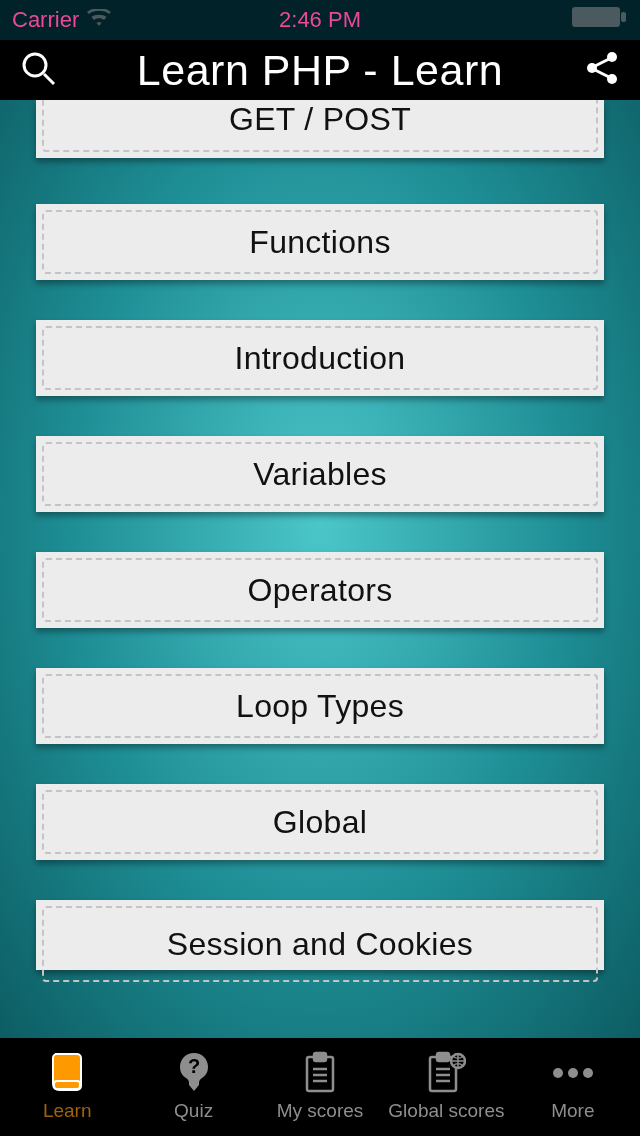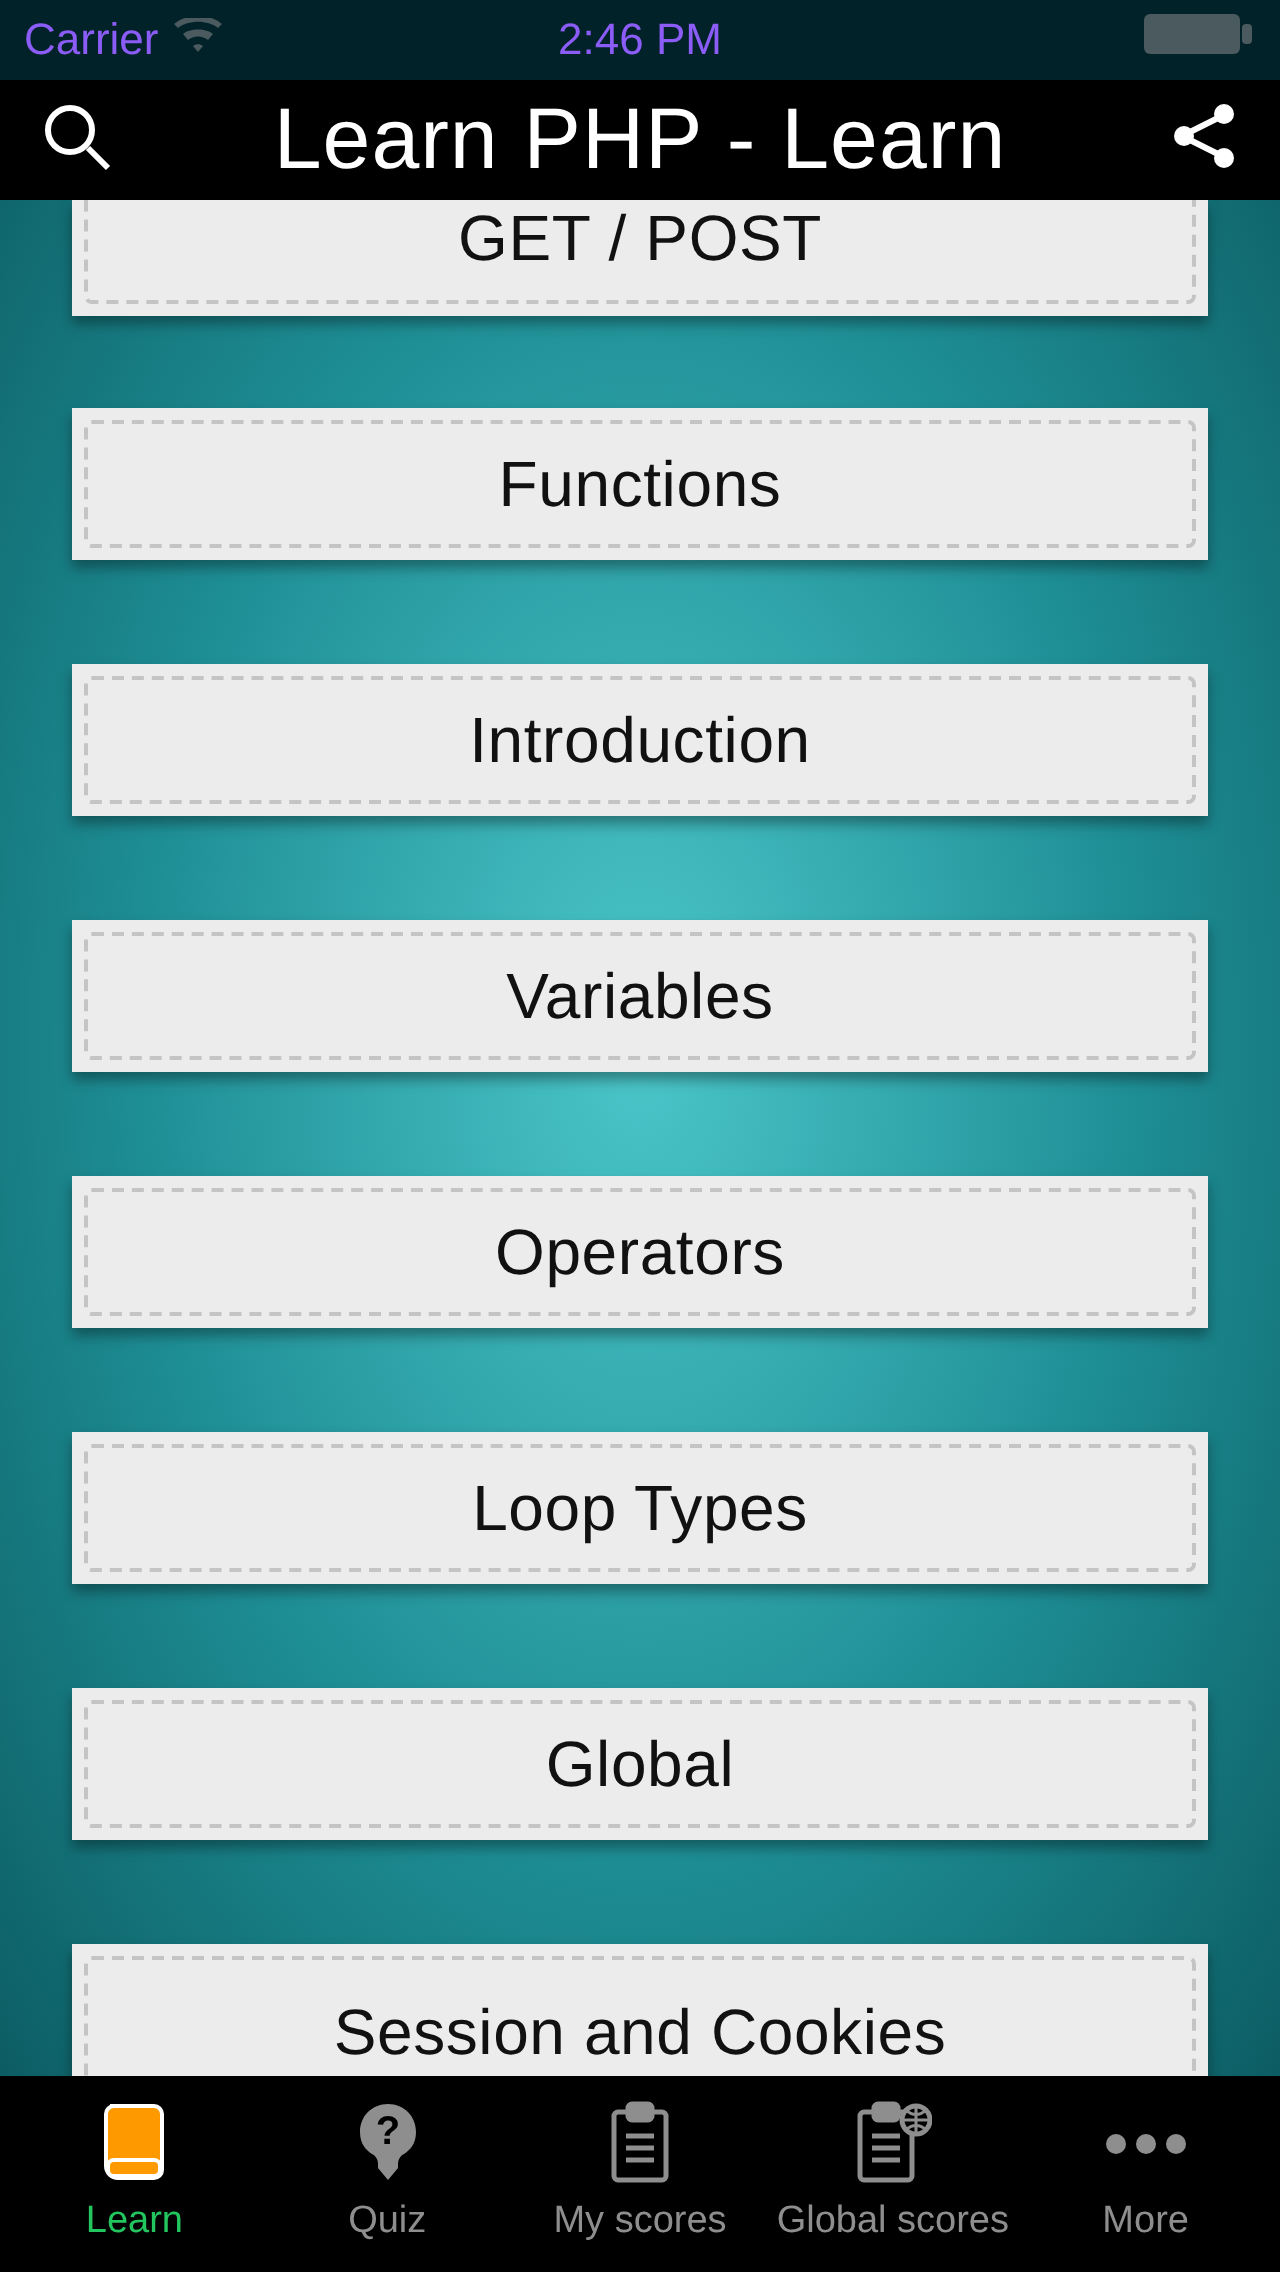"Carrier" .status-bar { color: #8b5cf6 -> #ec4899 }
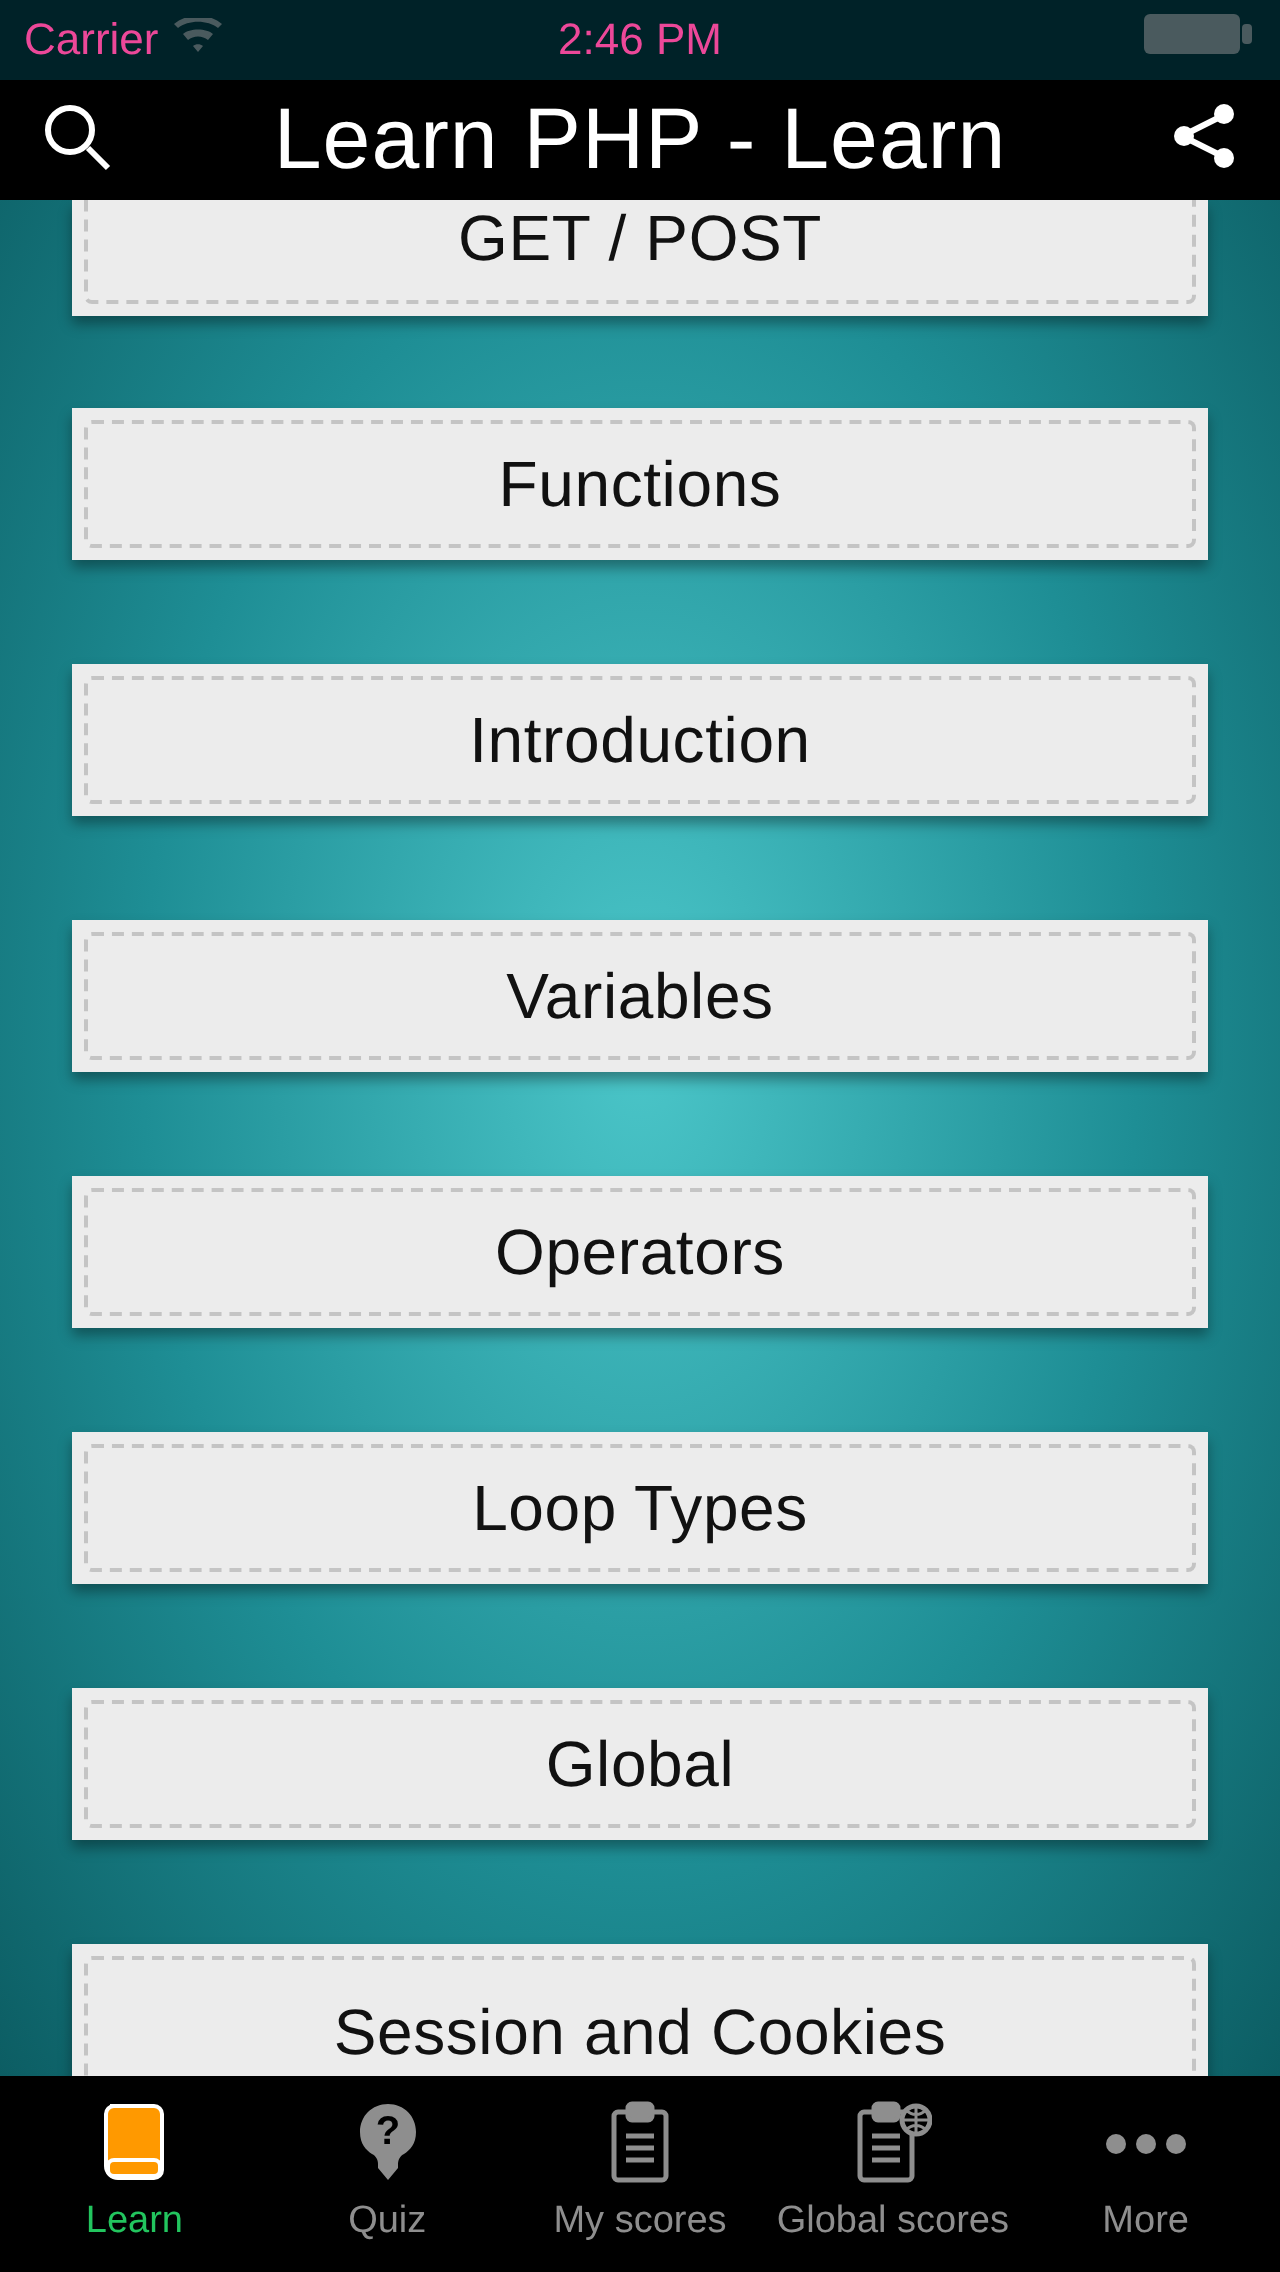"Functions" .topic { margin-bottom: 52px -> 40px }
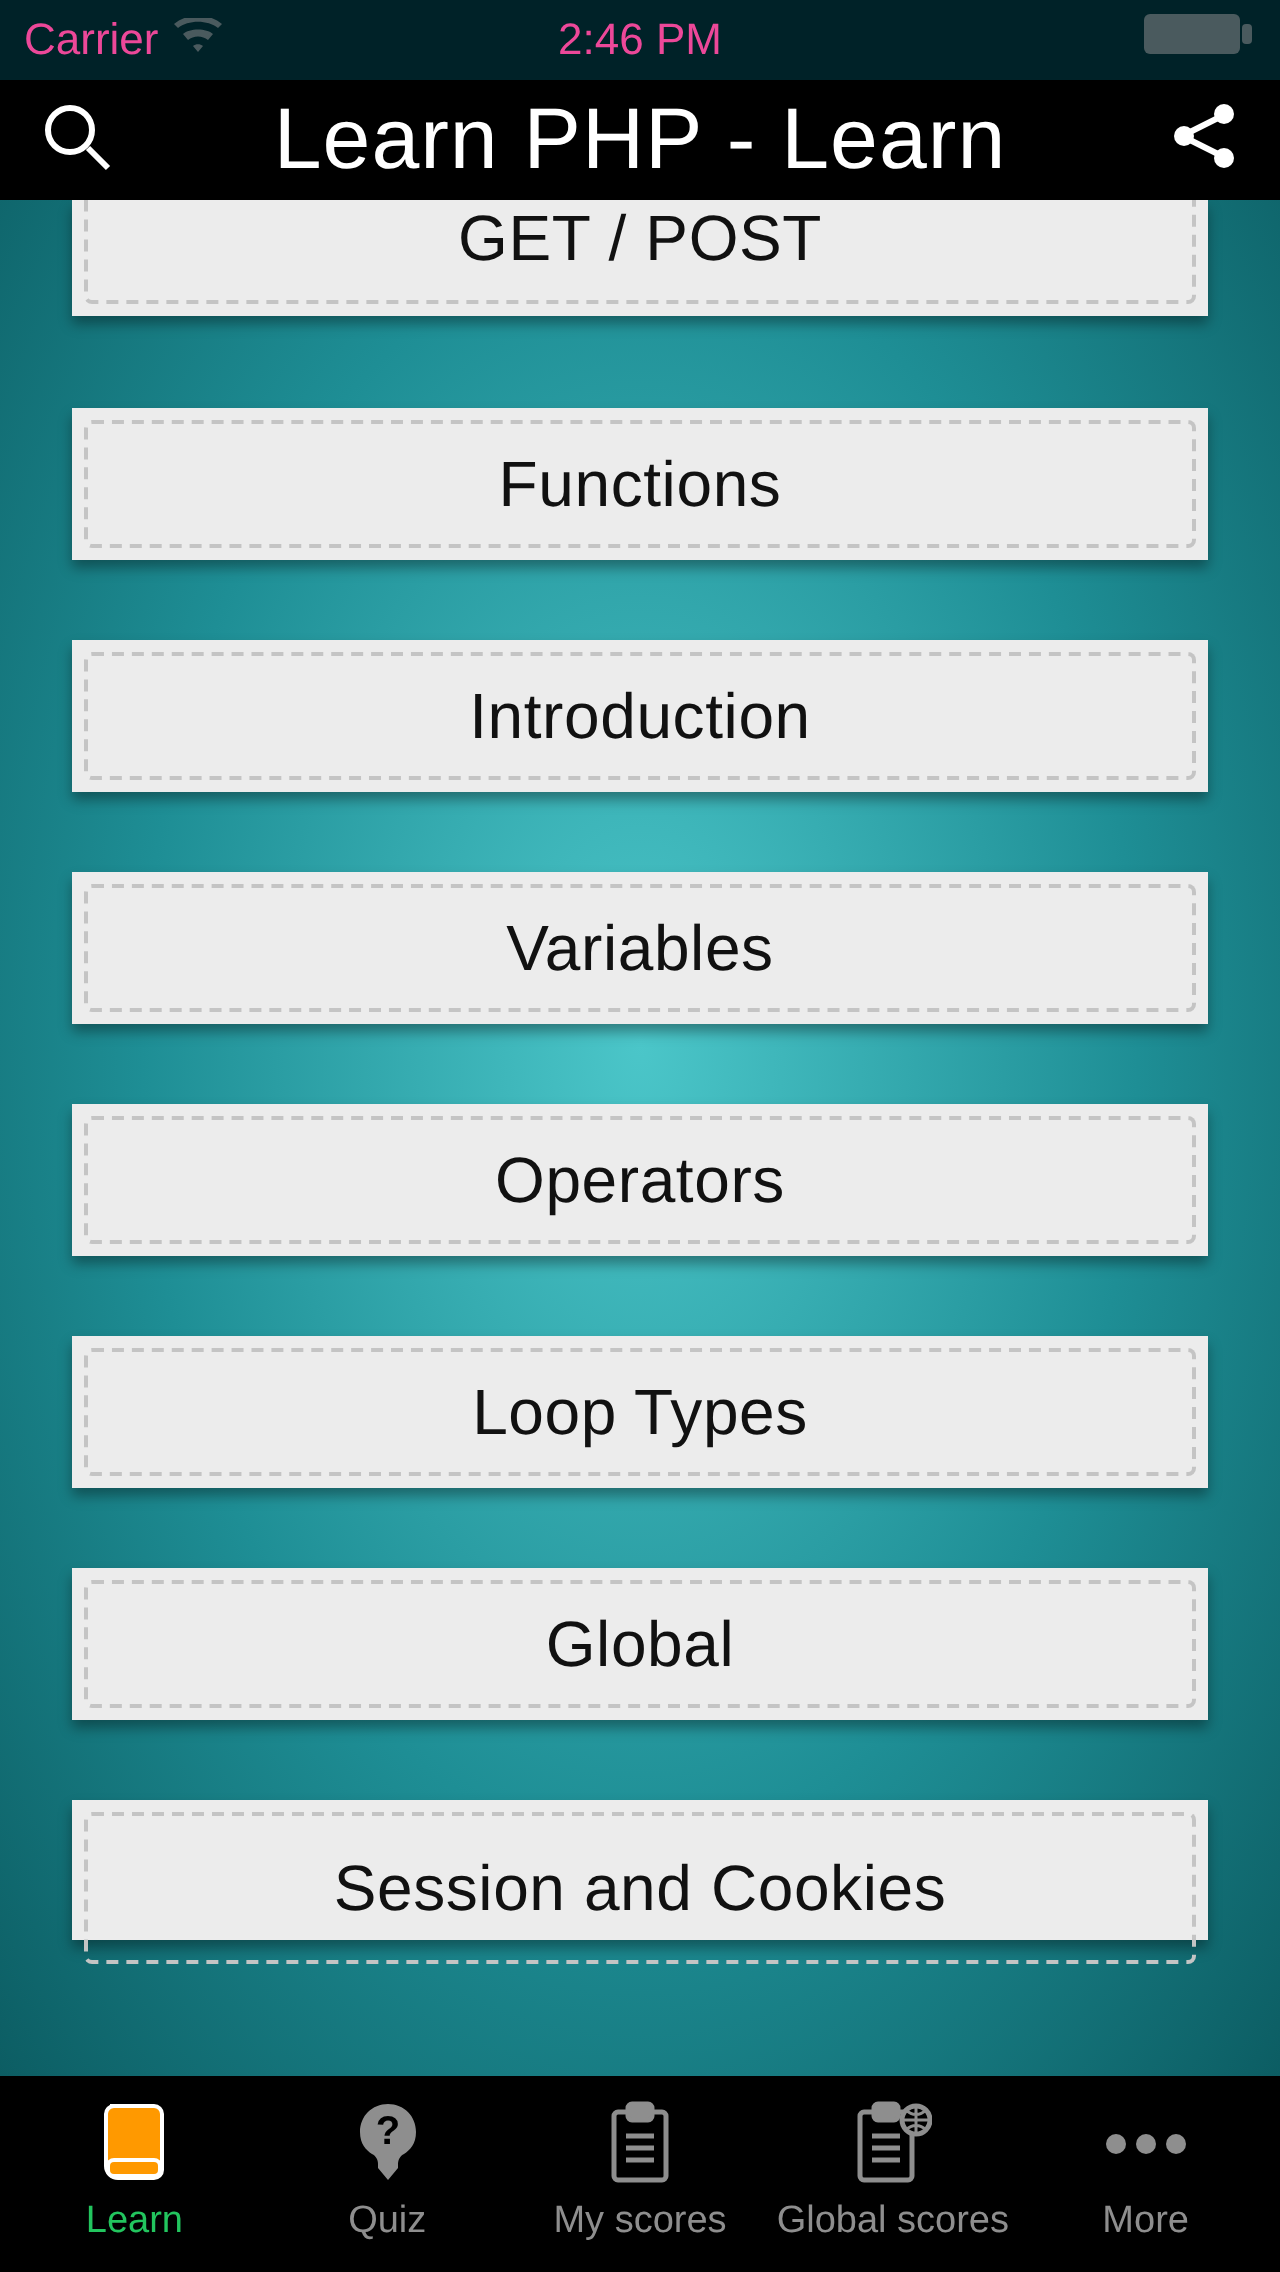"Learn" .tab.active { color: #22c55e -> #a16207 }
